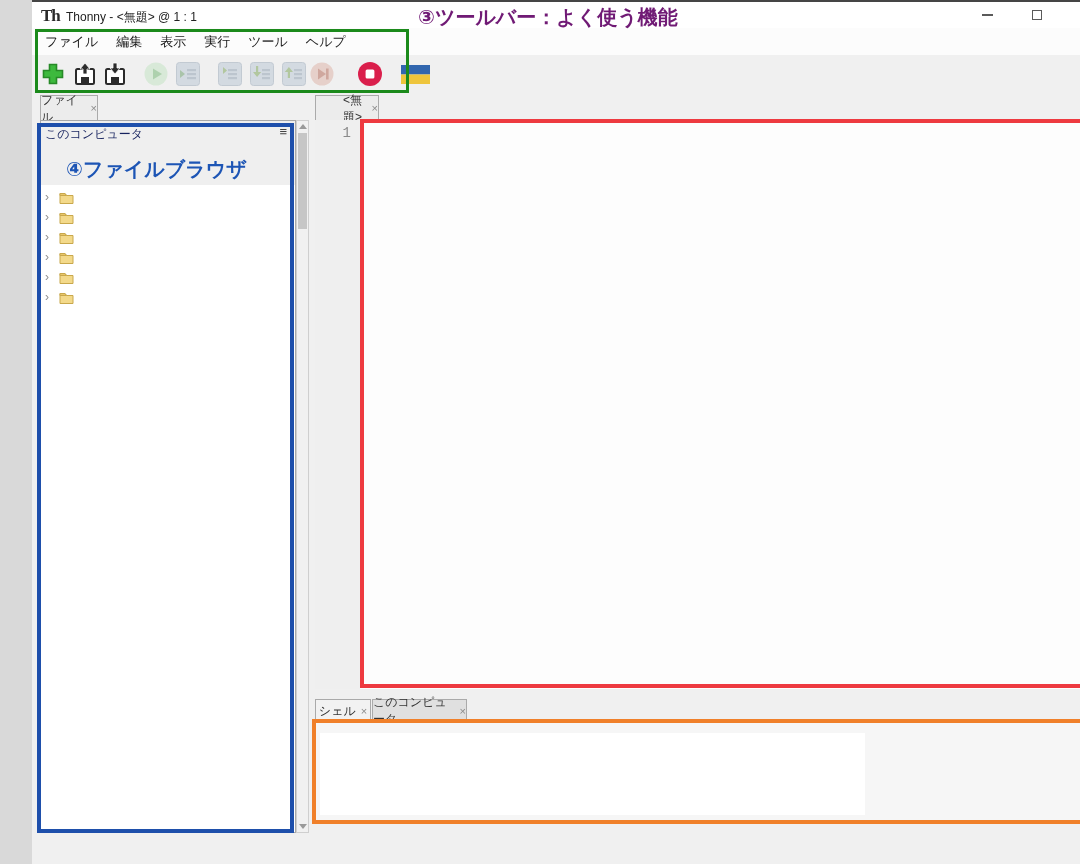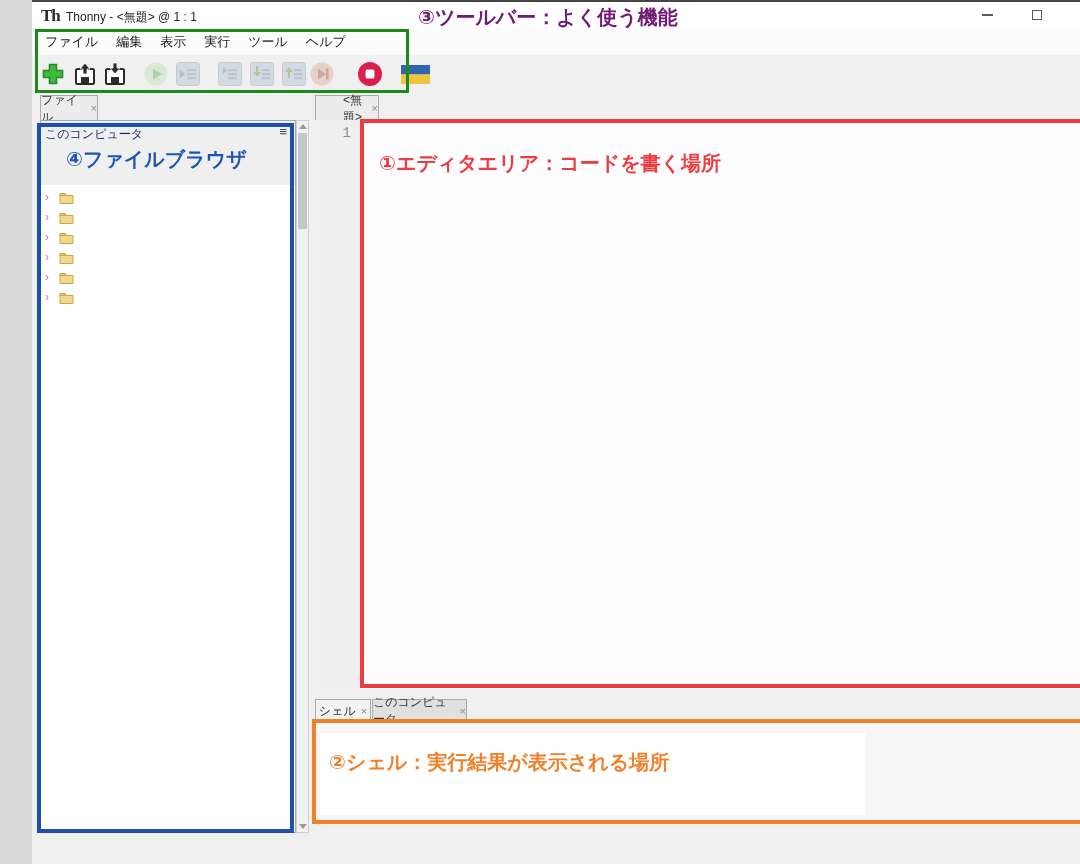"④ファイルブラウザ" .blue-label { top: 146px -> 156px }
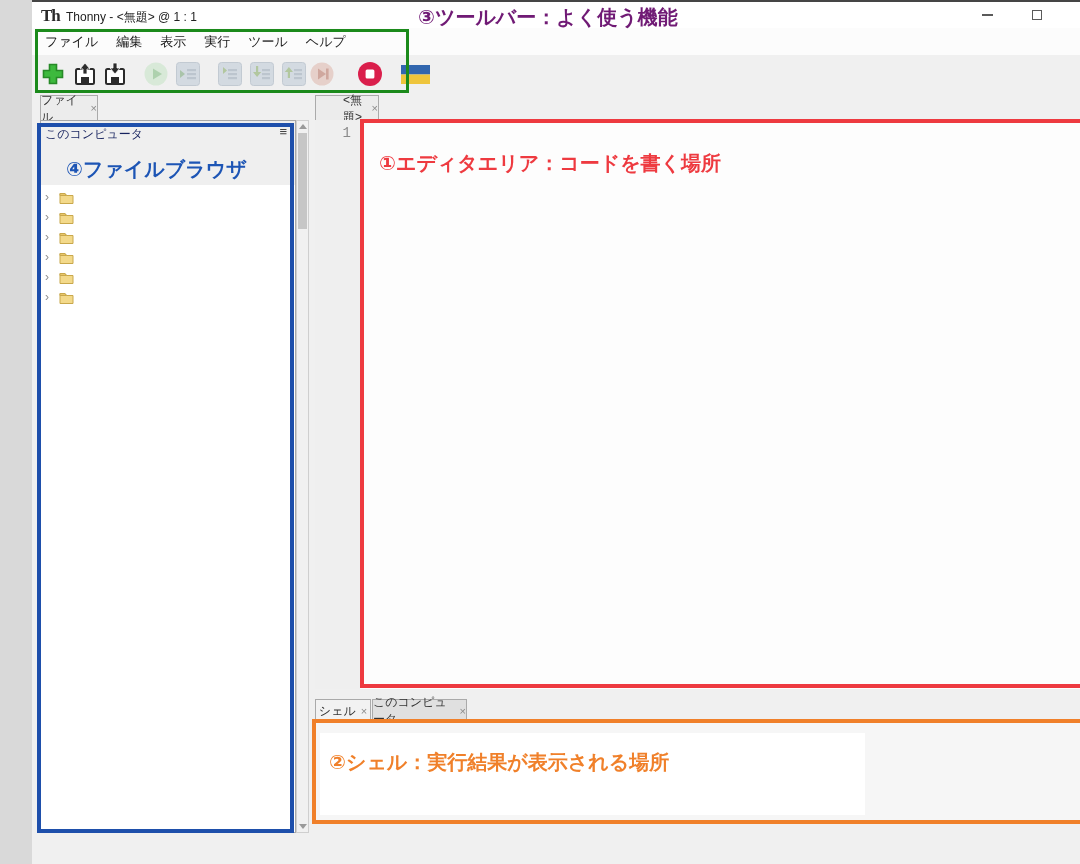"①エディタエリア：コードを書く場所" div.ann-label { html: <div>①エディタエリア：コードを書く場所</div> -> none }
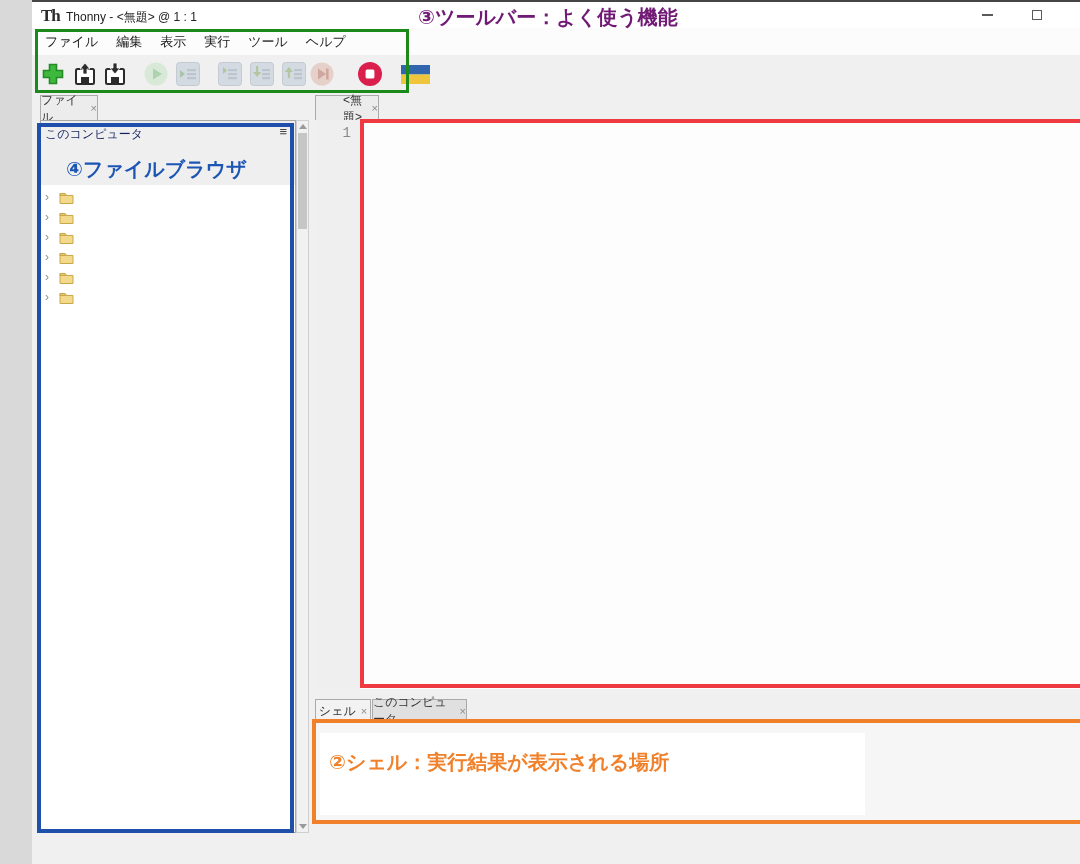"②シェル：実行結果が表示される場所" div.ann-label { html: <div>②シェル：実行結果が表示される場所</div> -> none }
